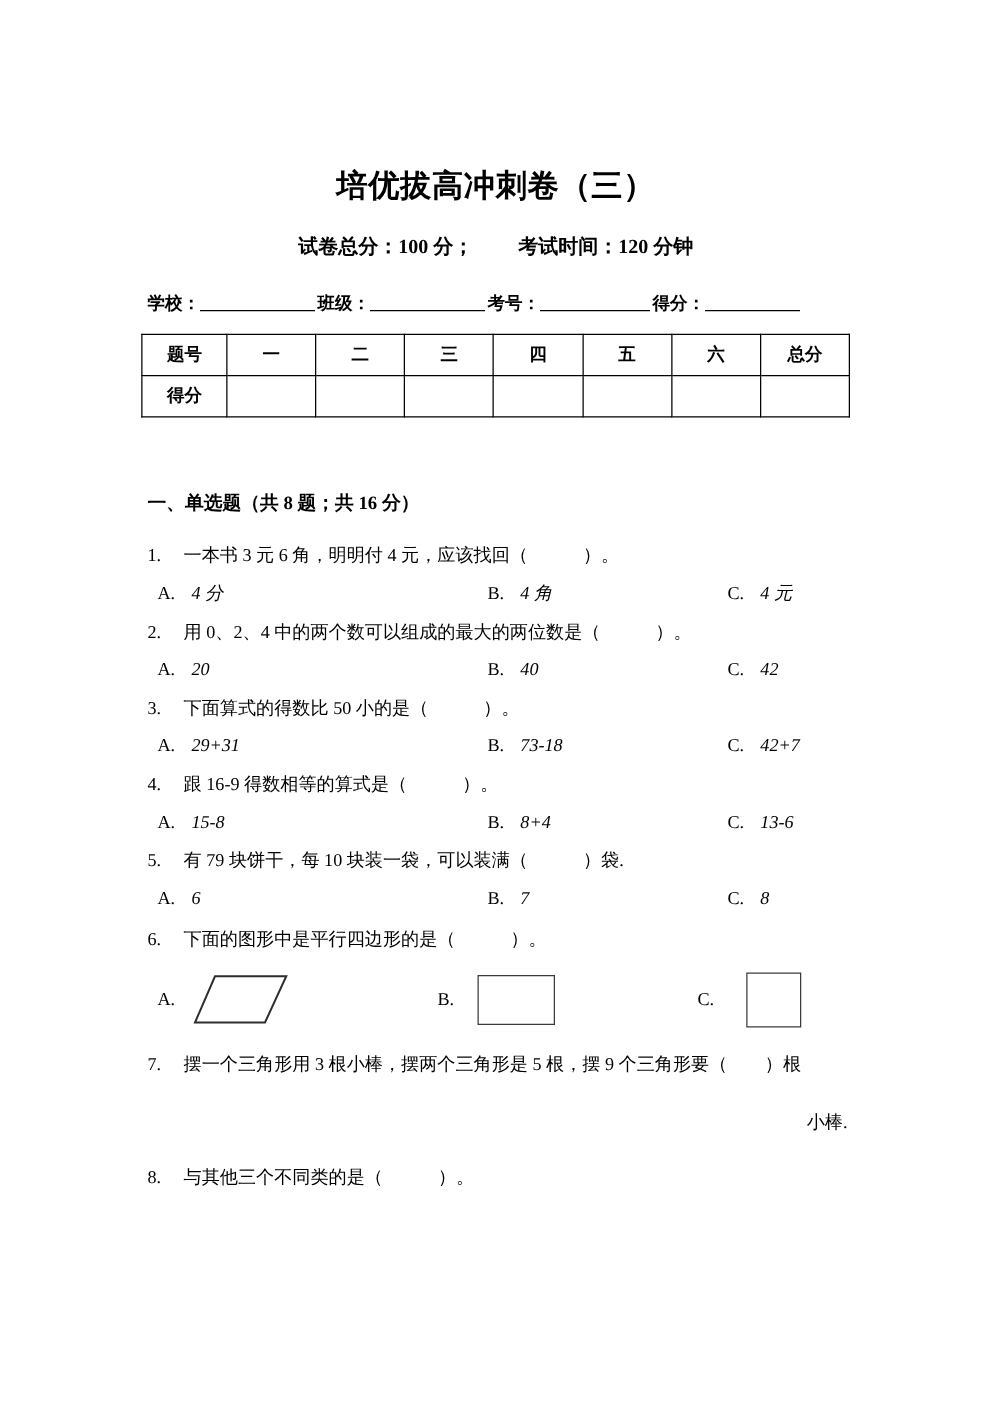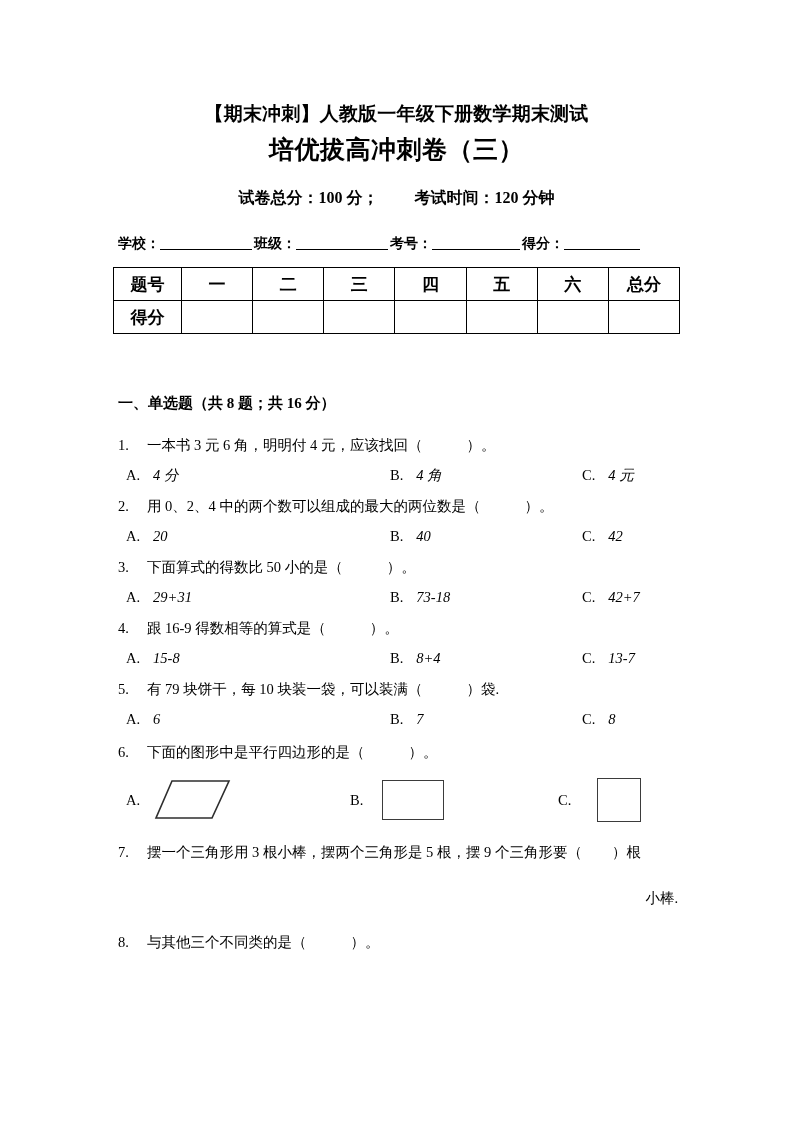"【期末冲刺】人教版一年级下册数学期末测试" div.title1 { html: <div>【期末冲刺】人教版一年级下册数学期末测试</div> -> none }
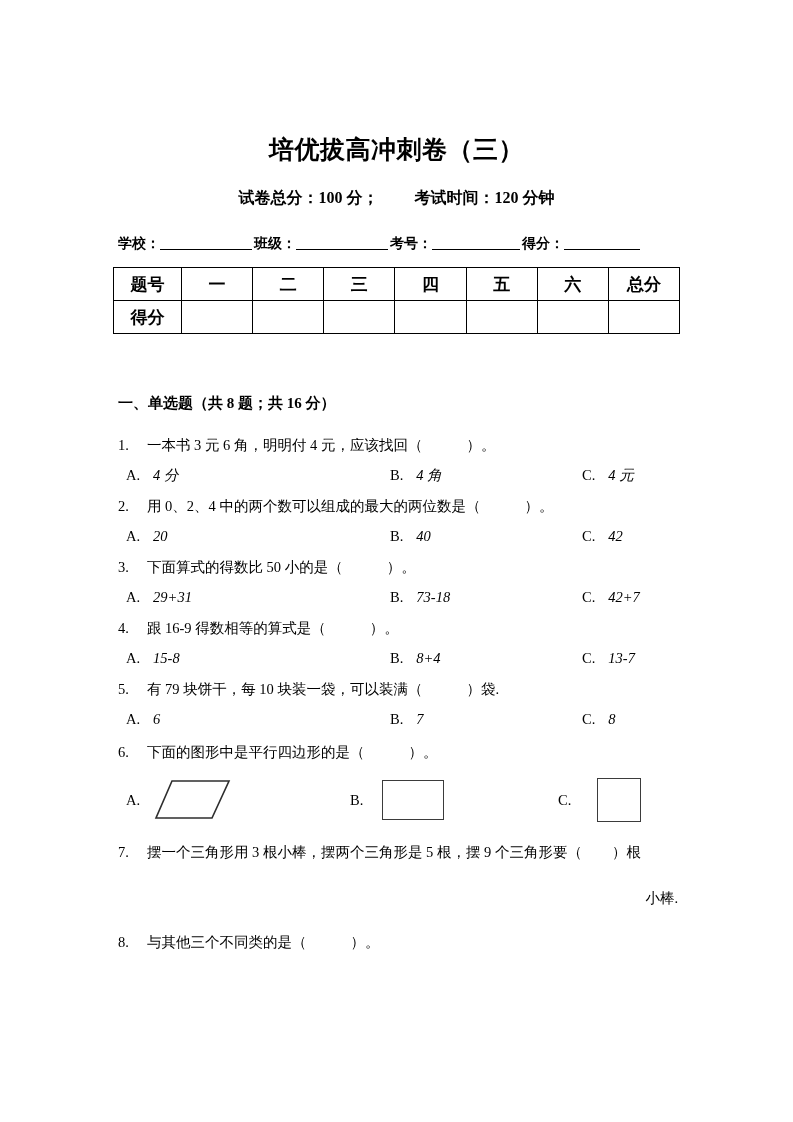"题号" .scoretable td { font-size: 17px -> 14px }
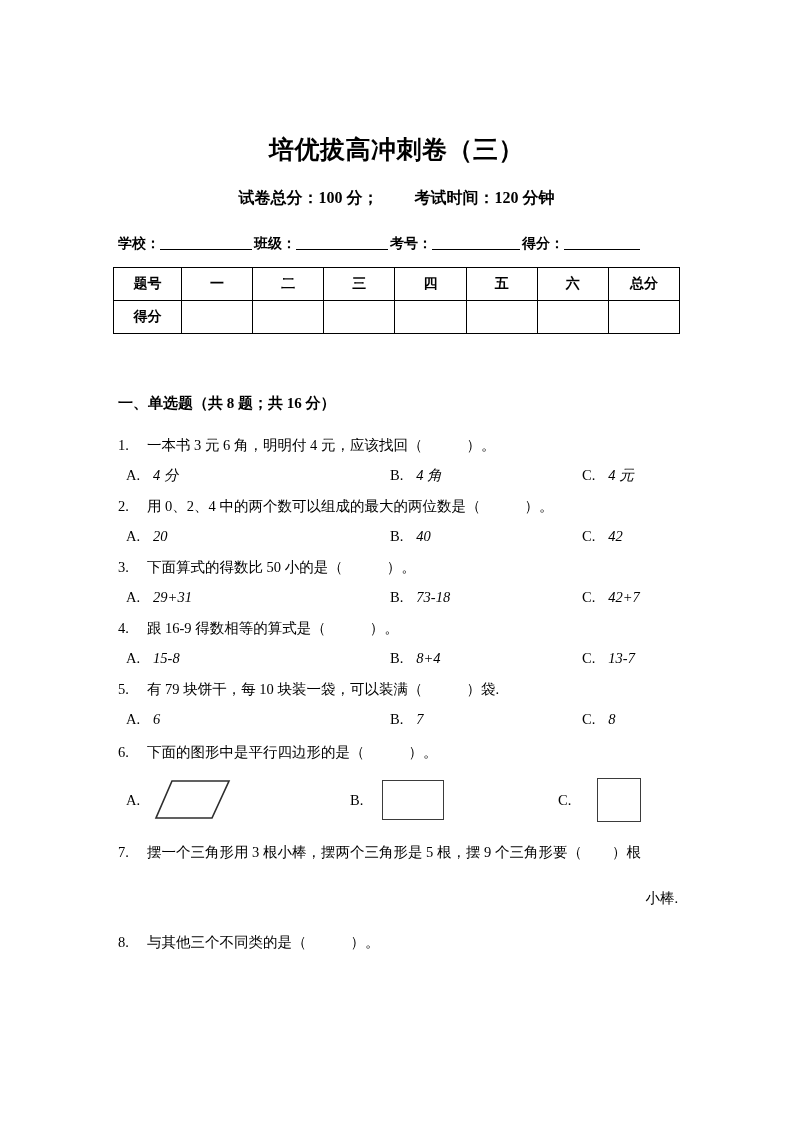"13-7" span.val { text: 13-7 -> 13-6 }
